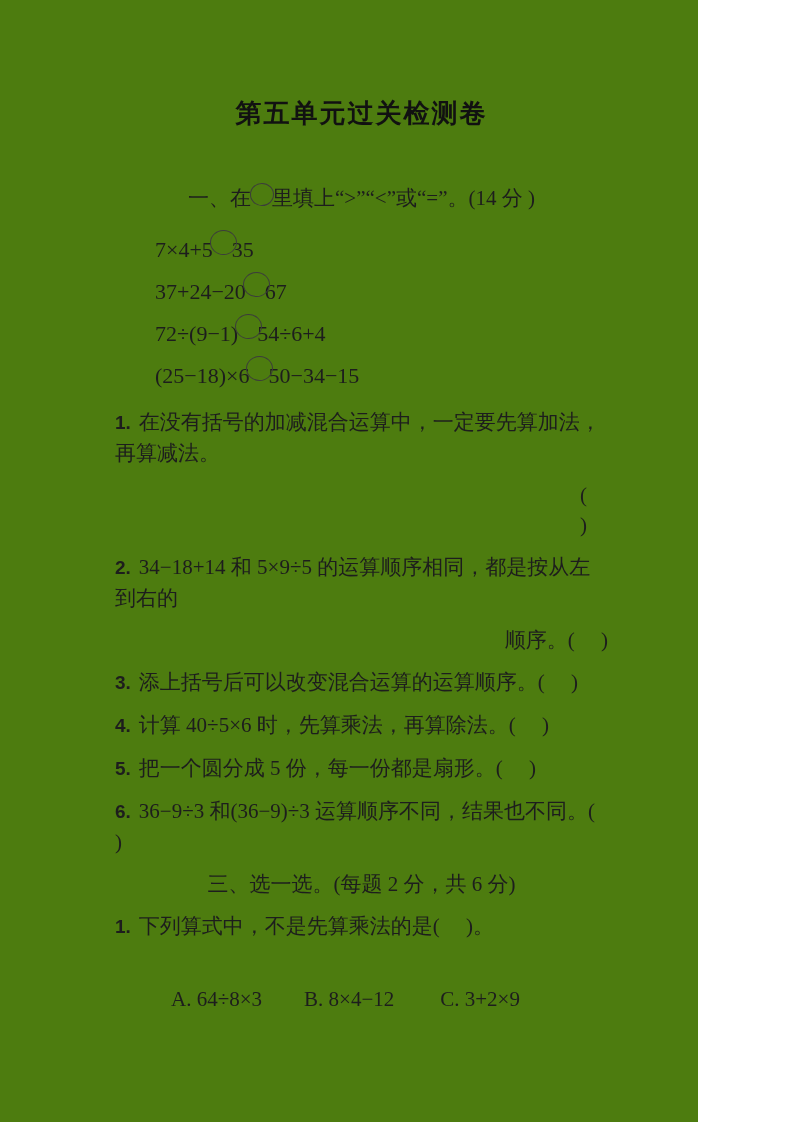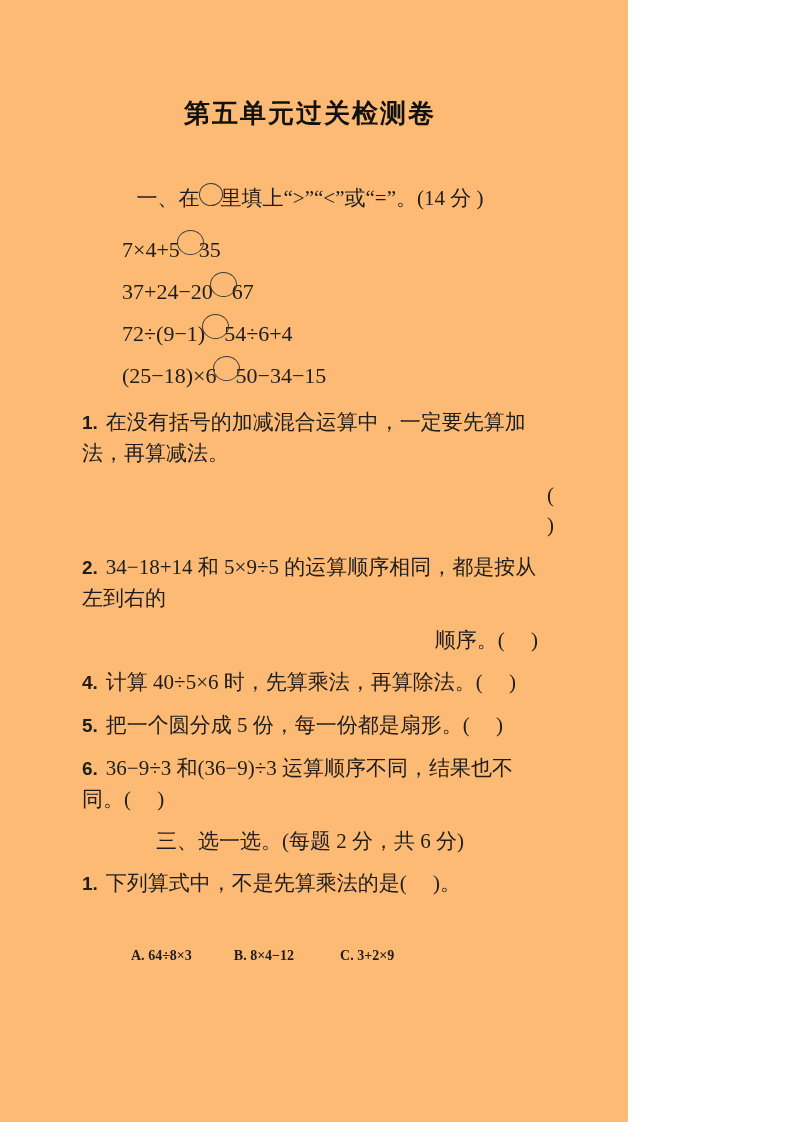"第五单元过关检测卷" .page { background: #fdba74 -> #4d7c0f; padding: 95px 90px 0 82px -> 95px 90px 0 115px; width: 628px -> 698px }
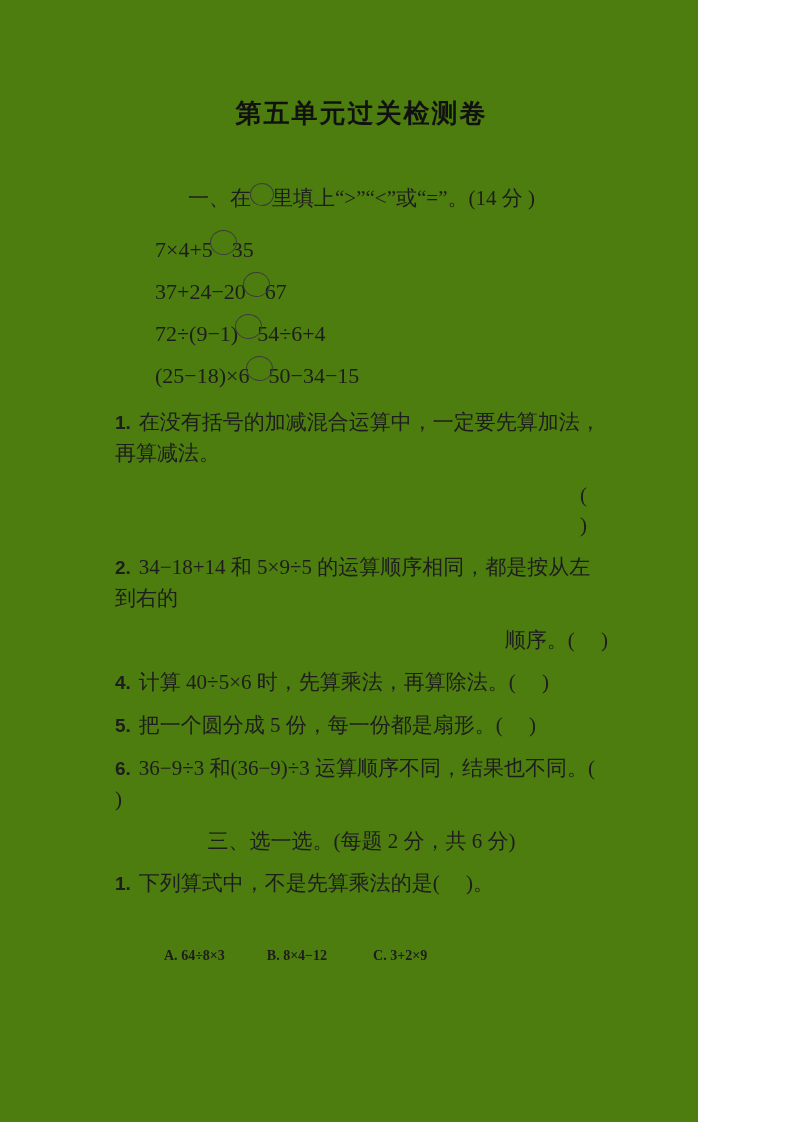"3. 添上括号后可以改变混合运算的运算顺序。( )" div.line { html: none -> <div><span>3.</span><span>添上括号后可以改变混合运算的运算顺序。( )</span></div> }
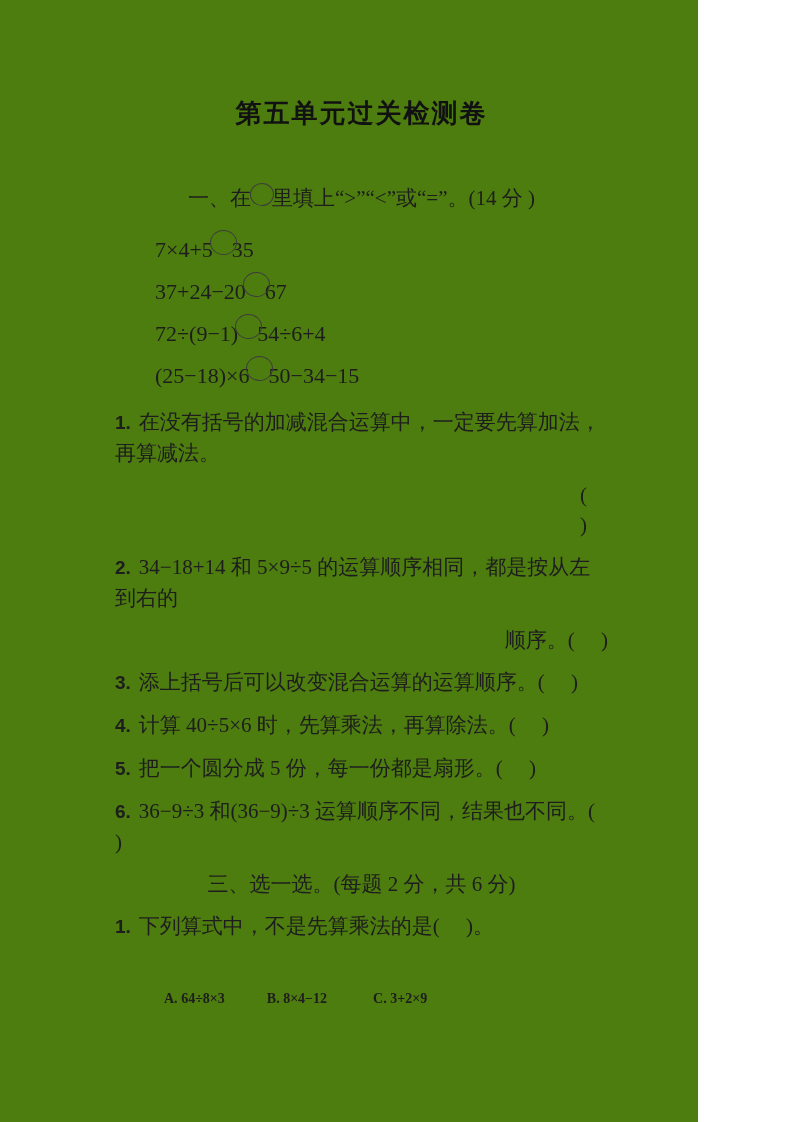"A. 64÷8×3 B. 8×4−12 C." .options-row { font-size: 14px -> 21px; font-weight: bold -> none }
